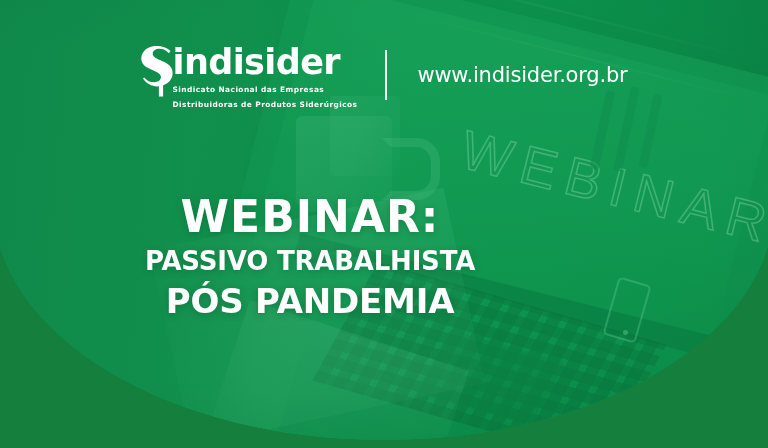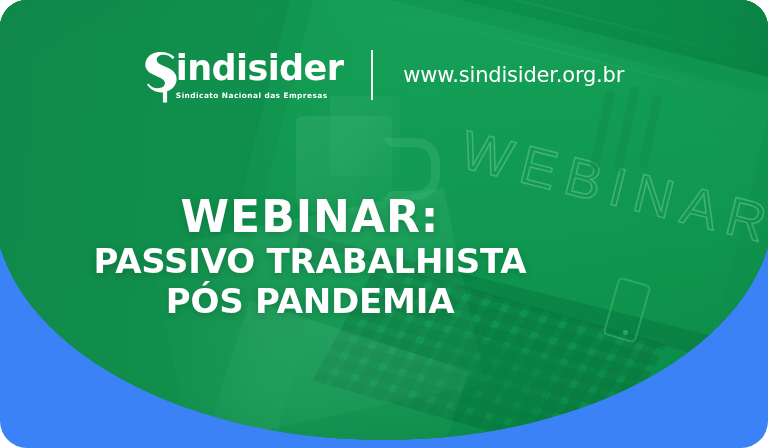"indisider" #banner { background: #3b82f6 -> #15803d; border-radius: 27px -> none }
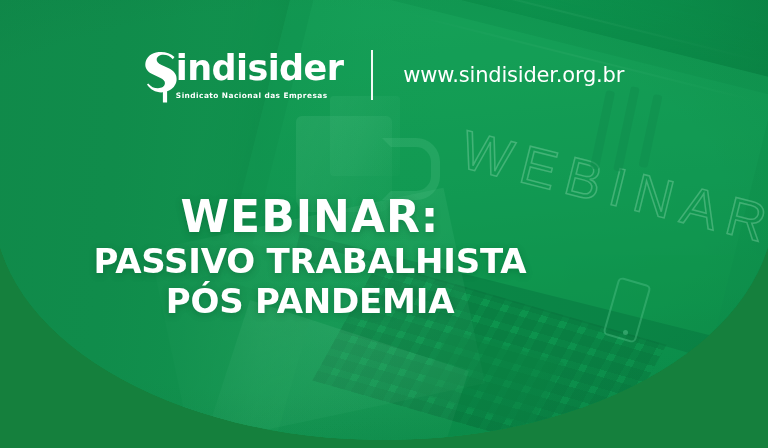"www.sindisider.org.br" div.site-url { text: www.sindisider.org.br -> www.indisider.org.br }
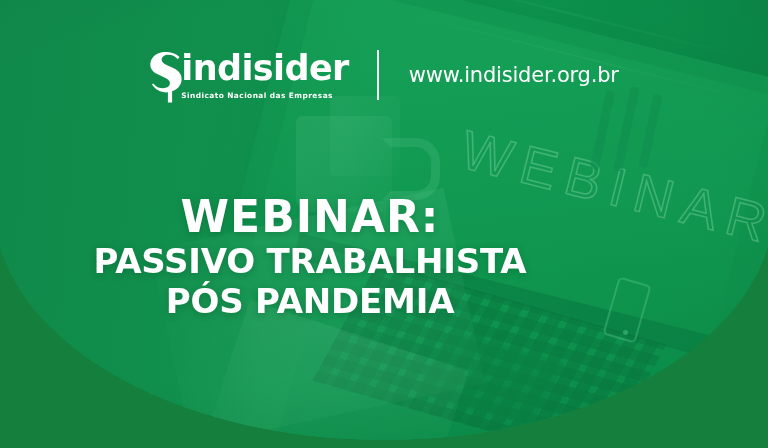"Distribuidoras de Produtos Siderúrgicos" div.logo-tag { html: none -> <div>Distribuidoras de Produtos Siderúrgicos</div> }
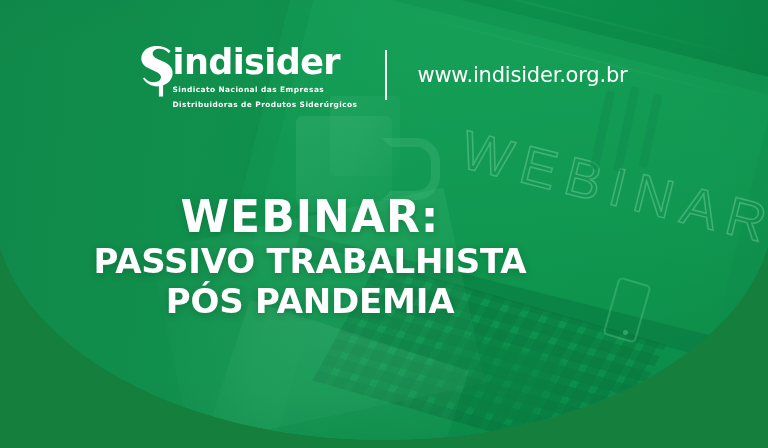"PASSIVO TRABALHISTA" .hl-2 { font-size: 34px -> 26px }
